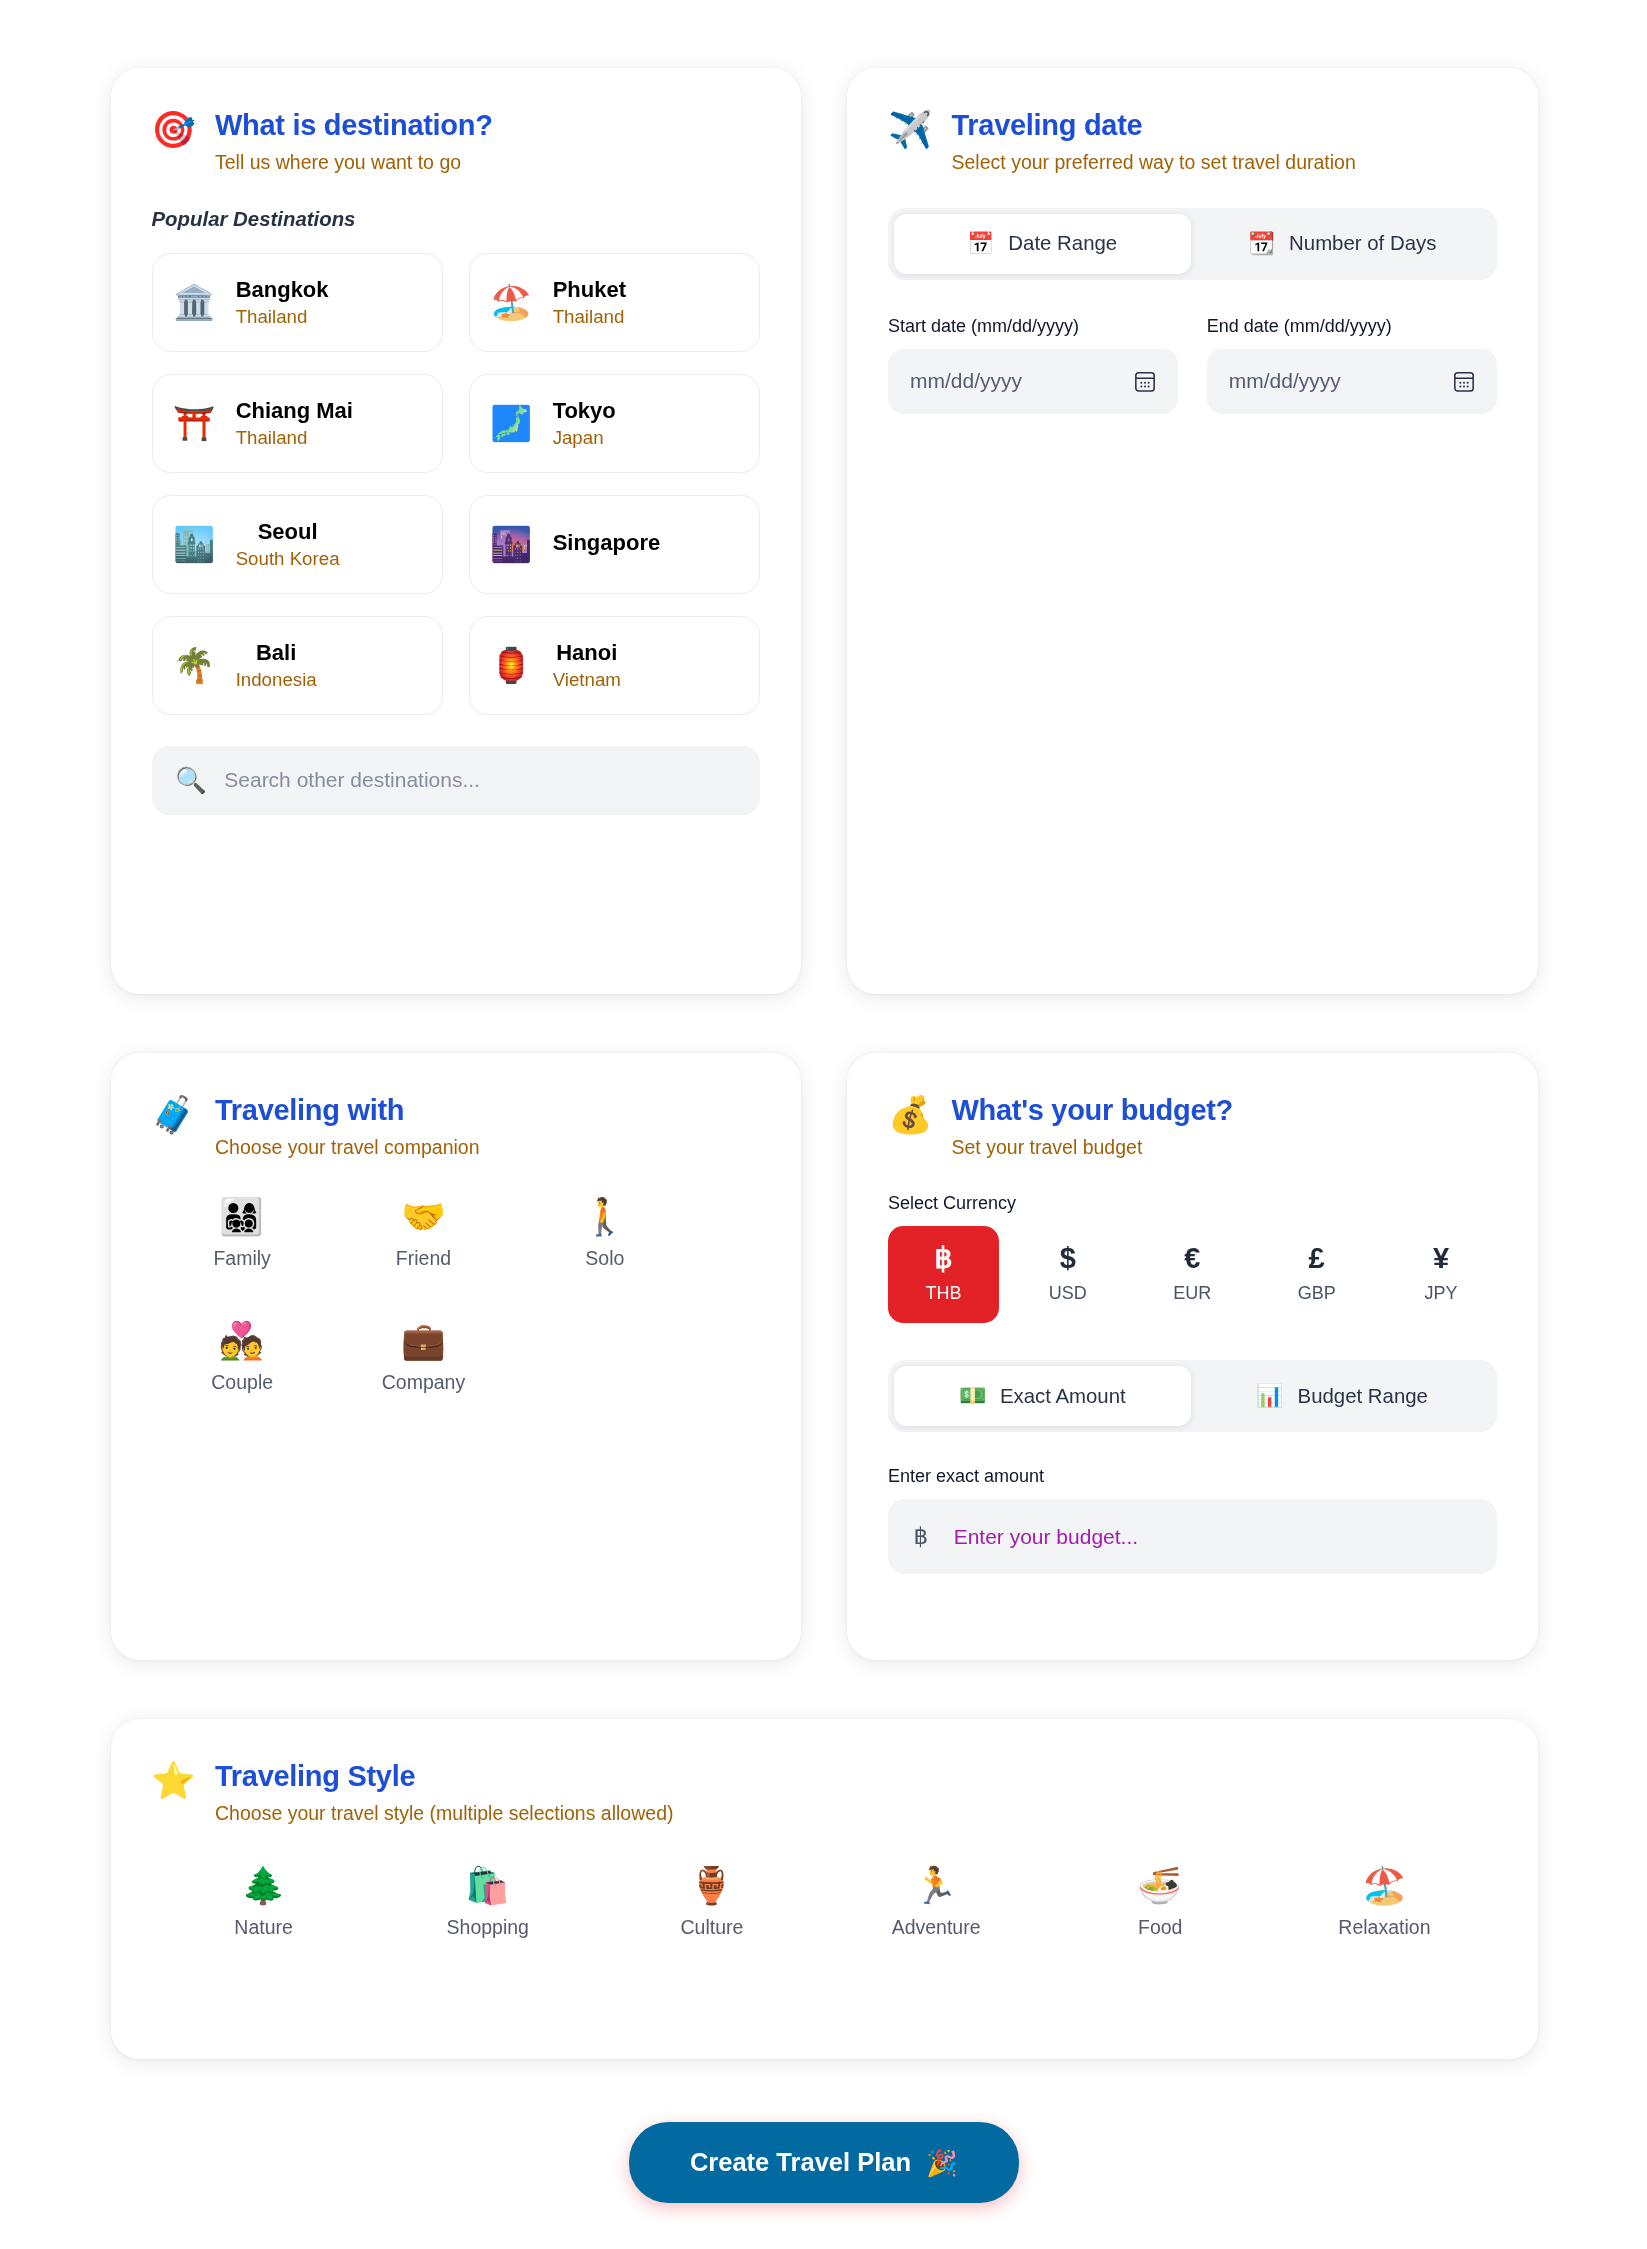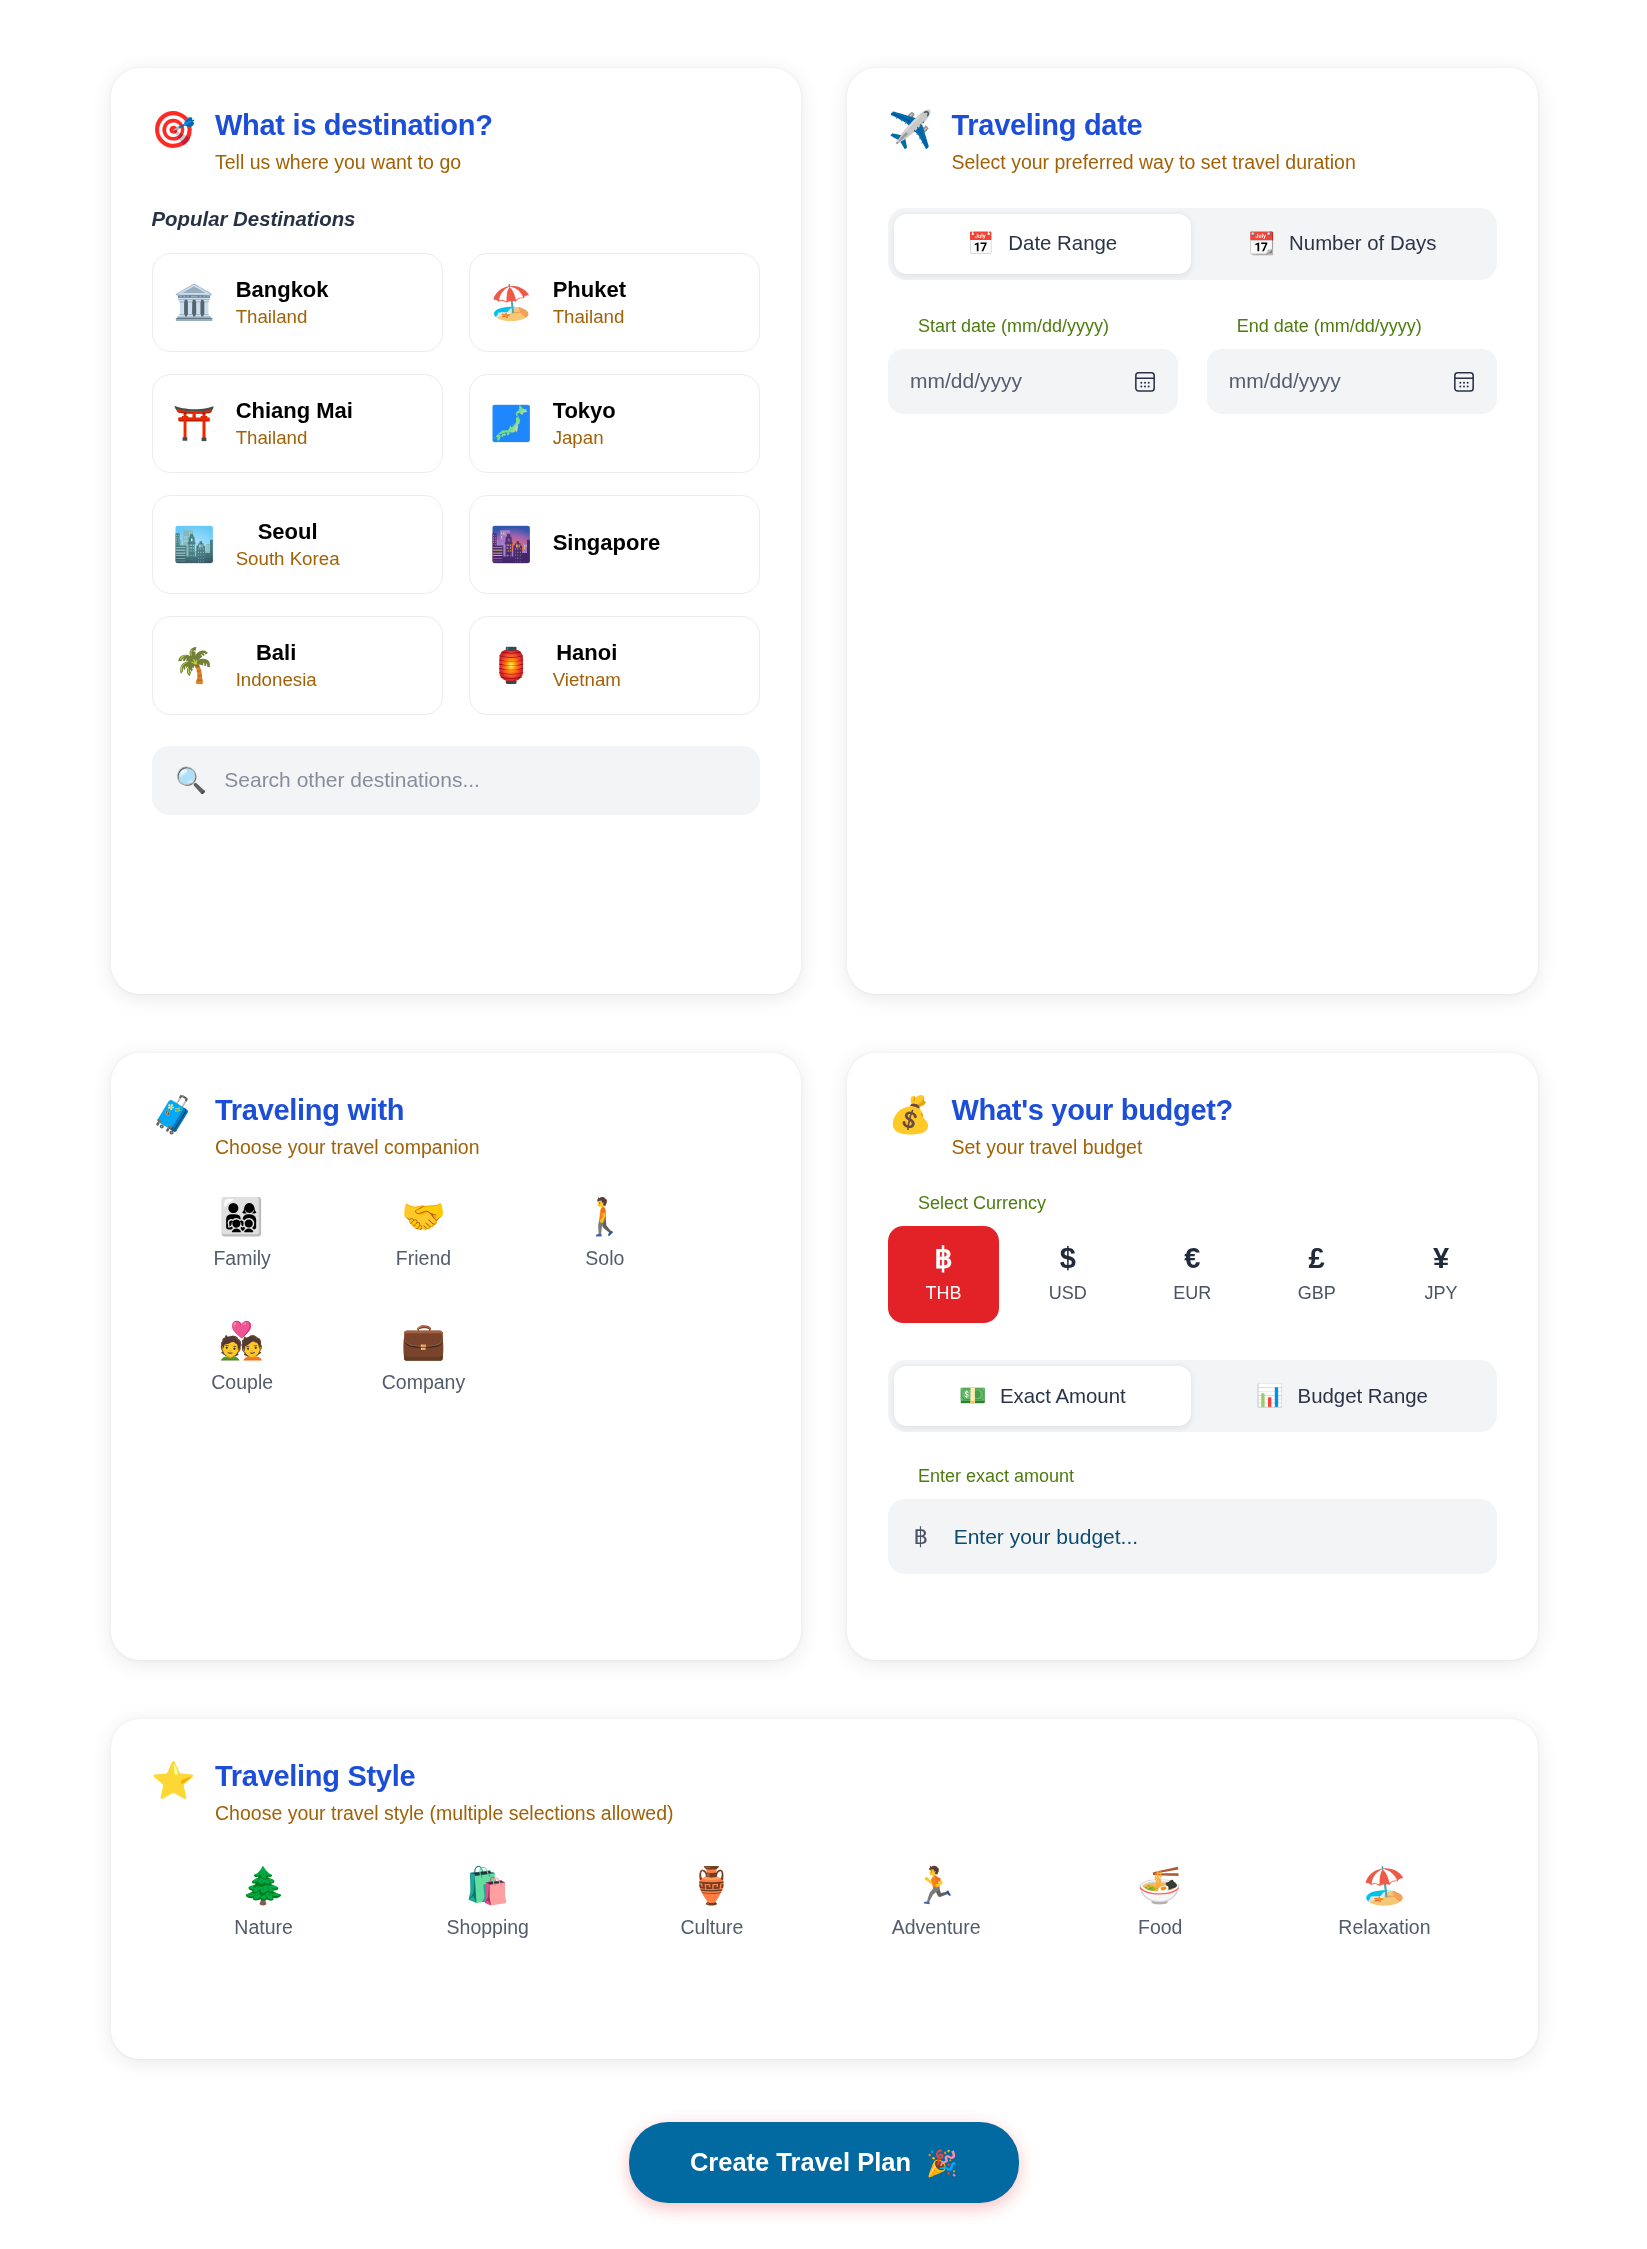"Start date (mm/dd/yyyy)" .field-label { color: #4d7c0f -> #0f172a; margin-left: 30px -> none }
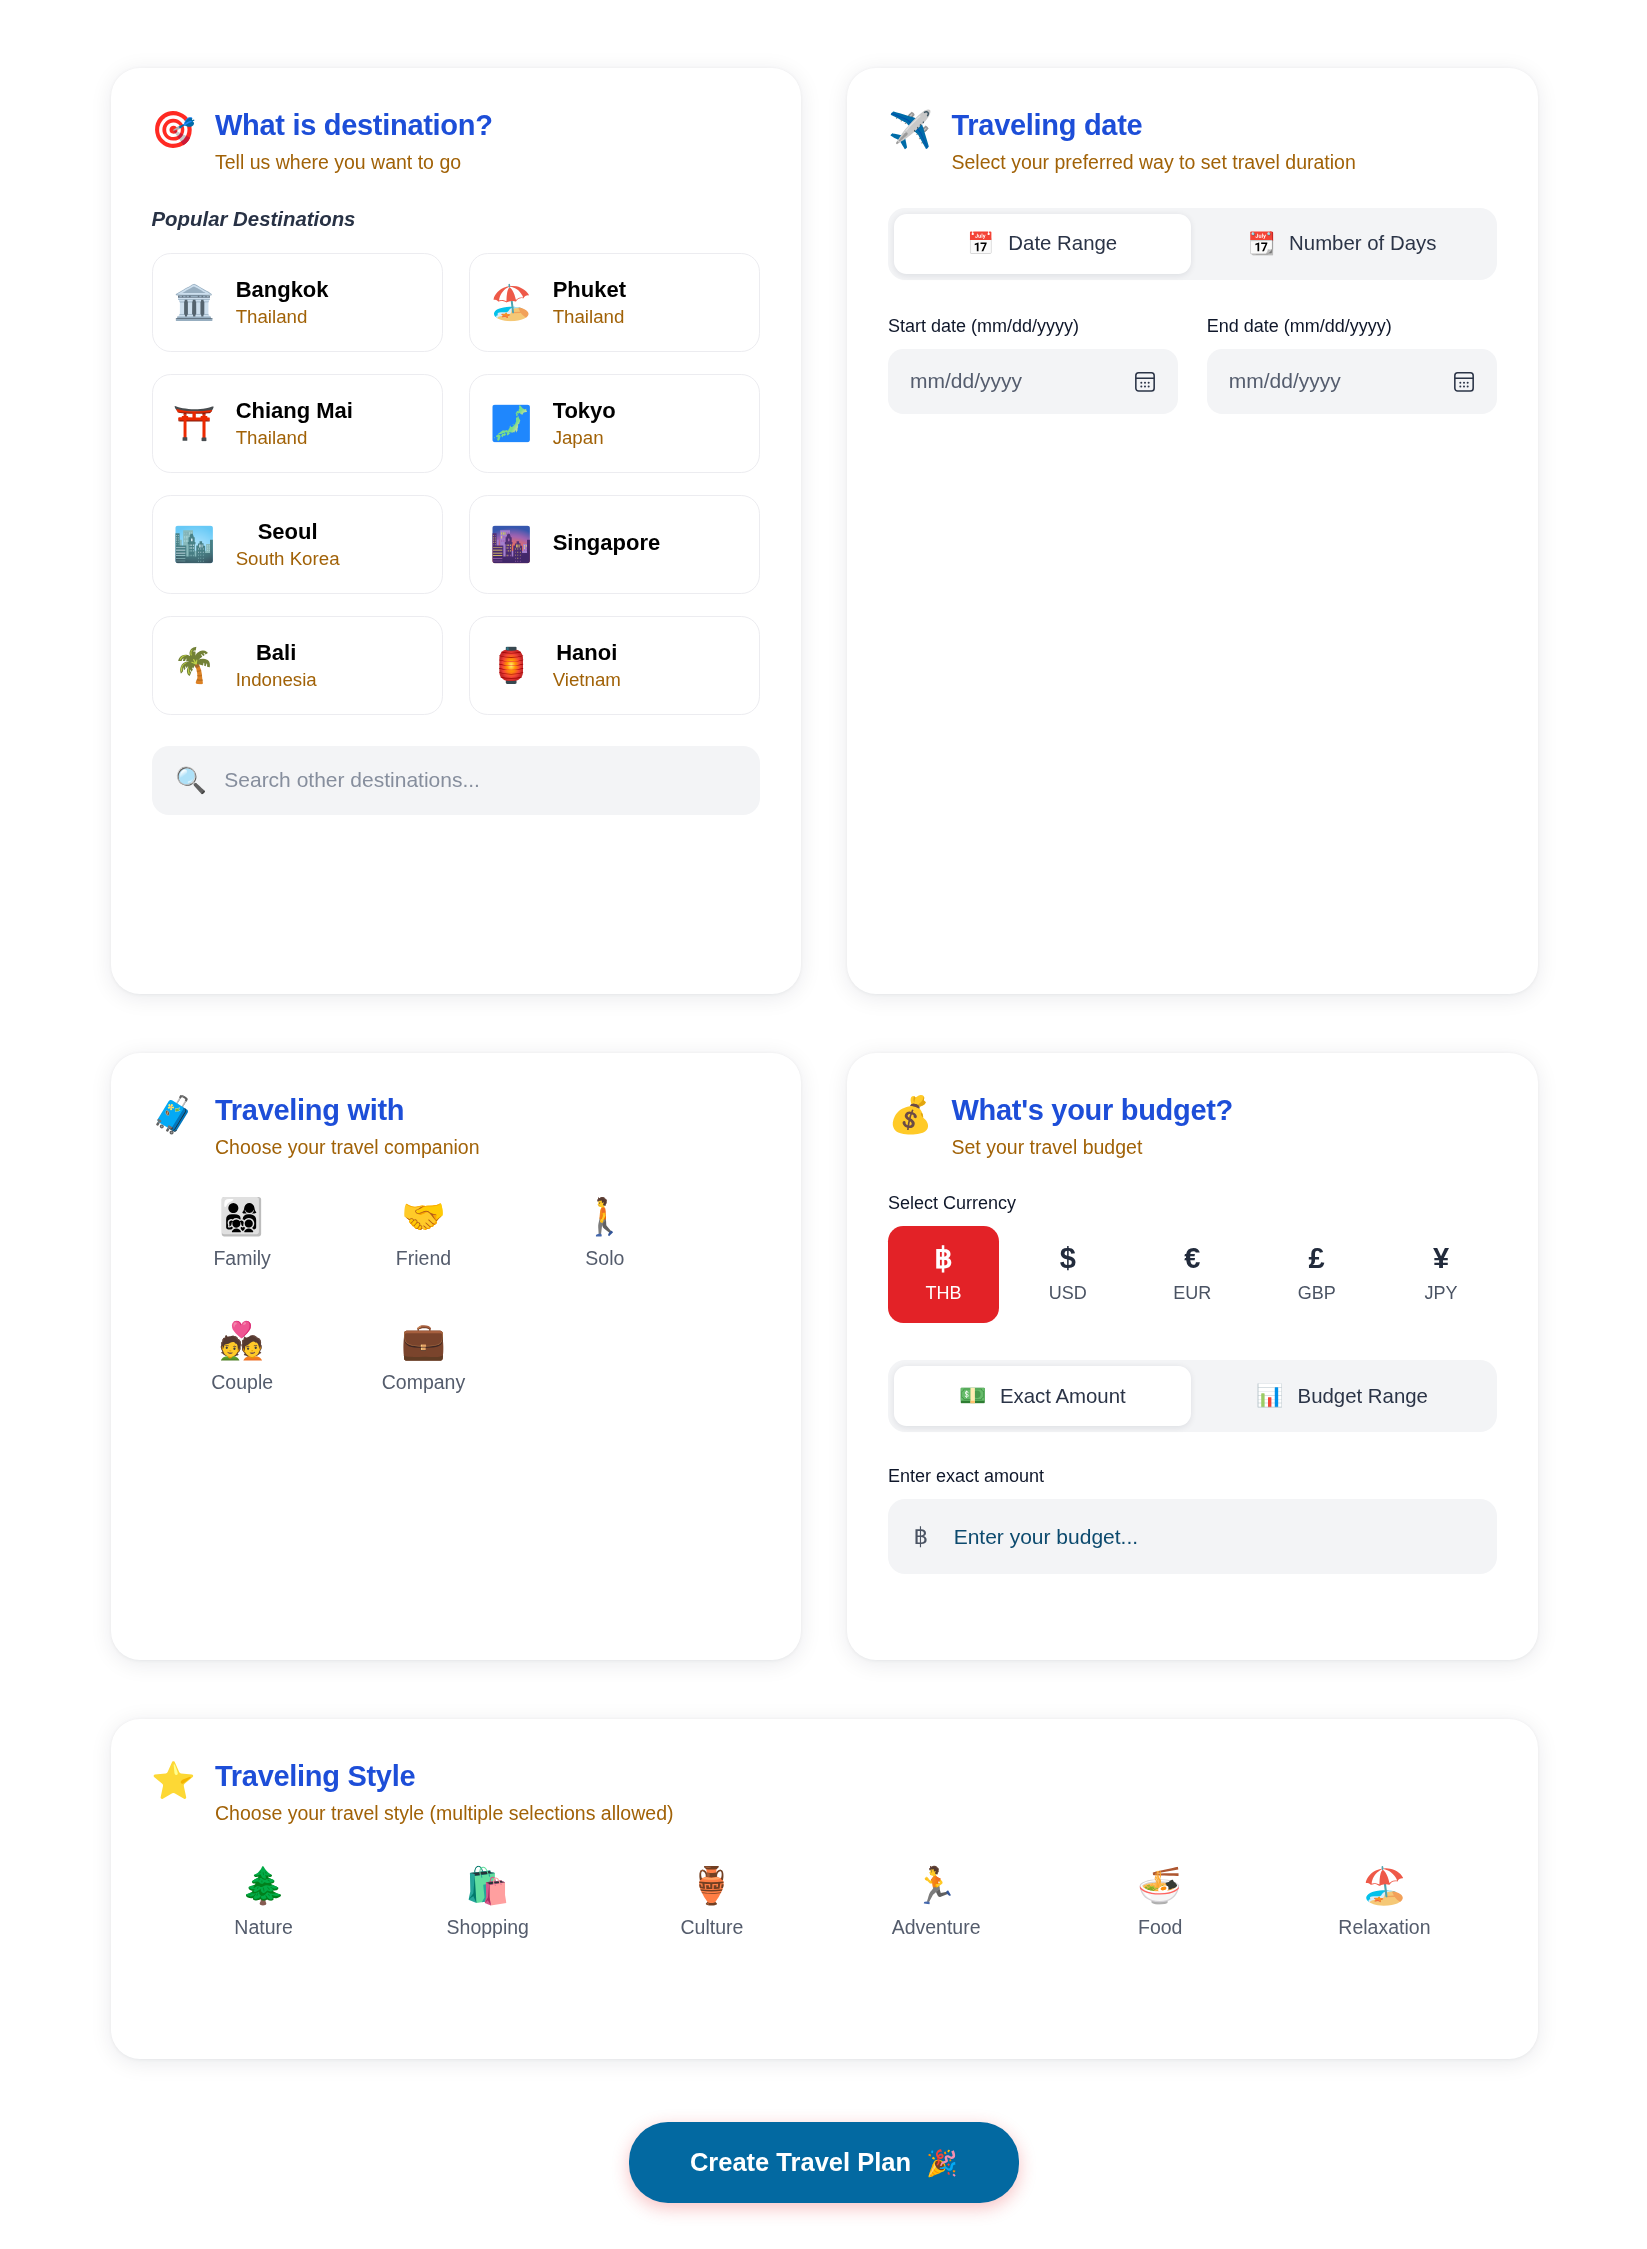"Enter your budget..." .amount-ph { color: #0c4a6e -> #a21caf }
